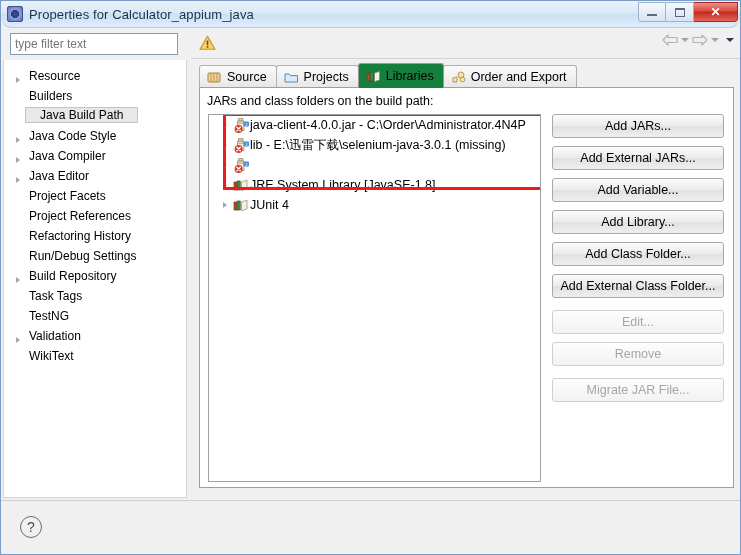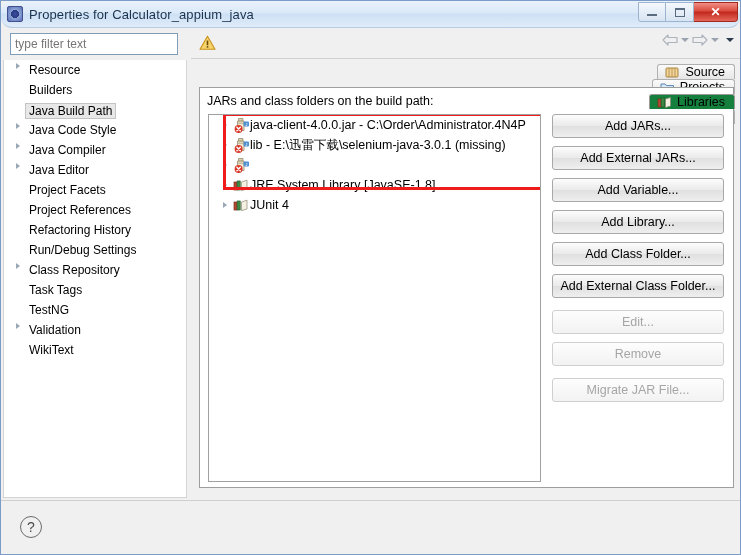"Resource" .tree-item { align-items: flex-start -> flex-end }
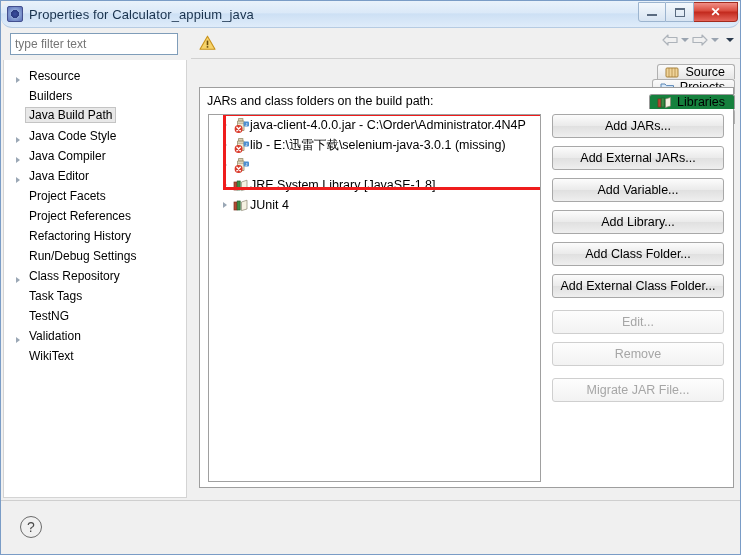"Source" #tabs { flex-direction: column -> none }
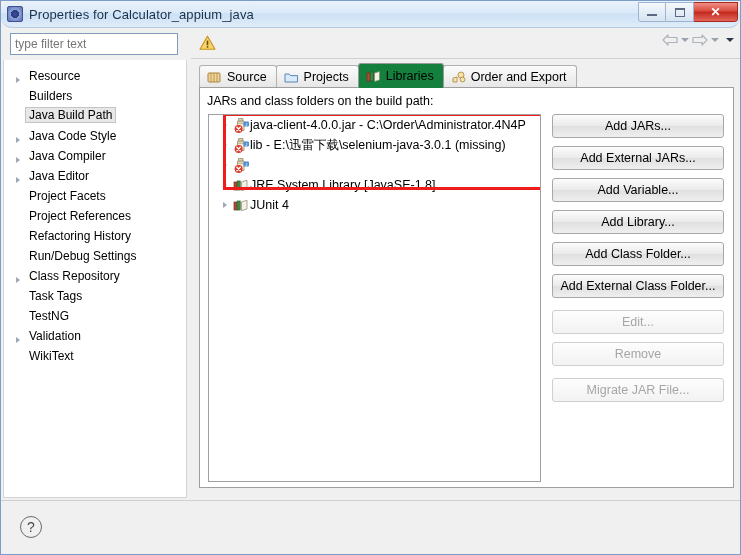"Java Build Path" .tree-item.selected .lbl { padding: 0 3px -> 0 14px }
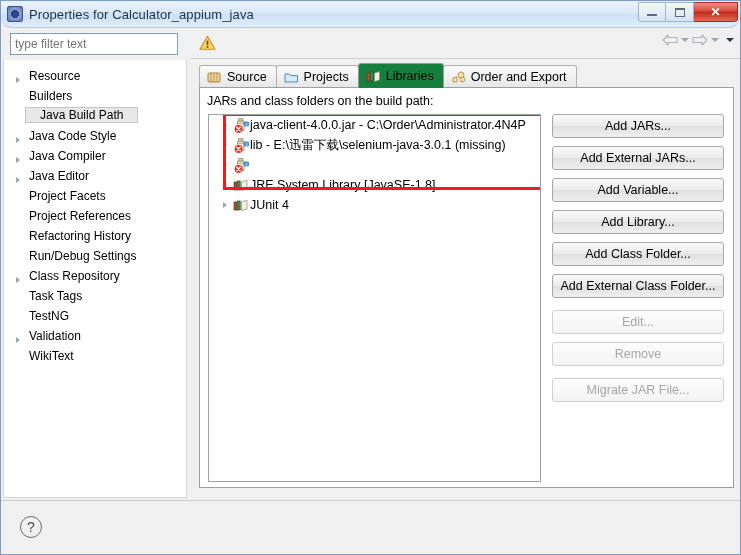"Class Repository" span.lbl { text: Class -> Build }
